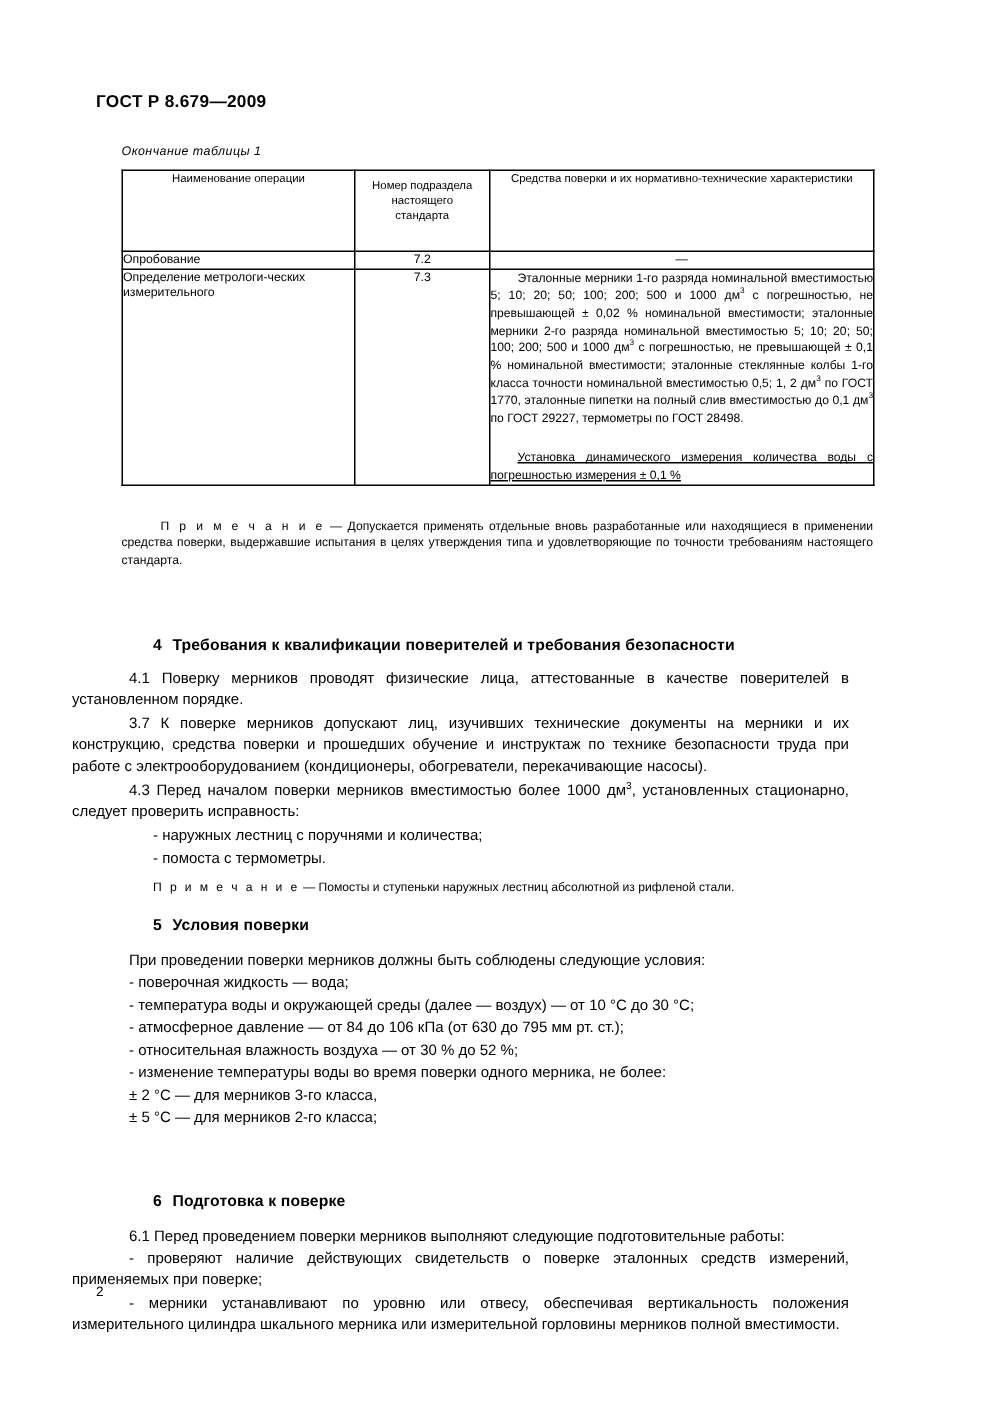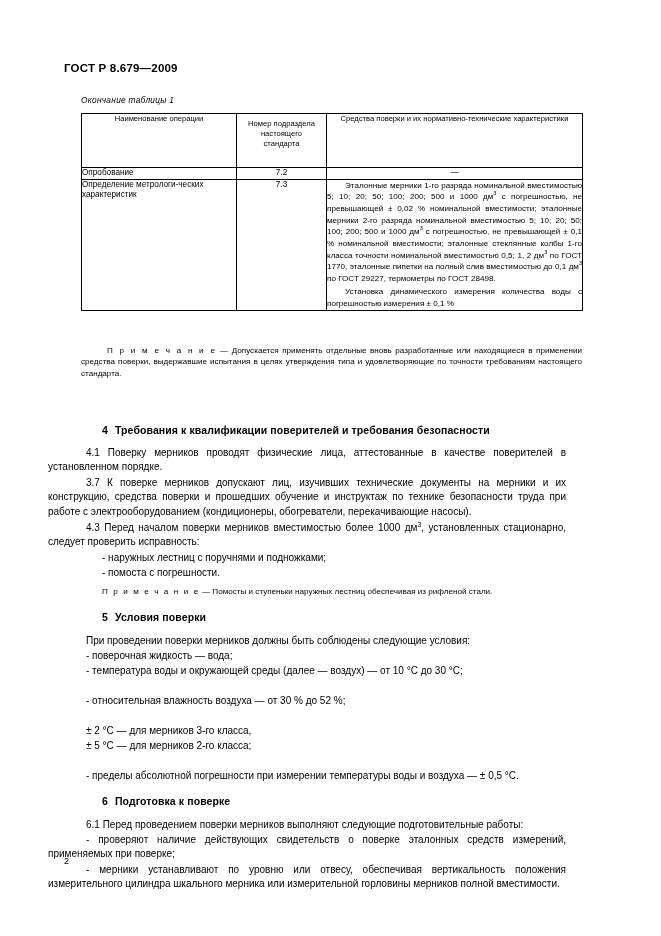"Определение метрологи-ческих" td.cell-op { text: характеристик -> измерительного }
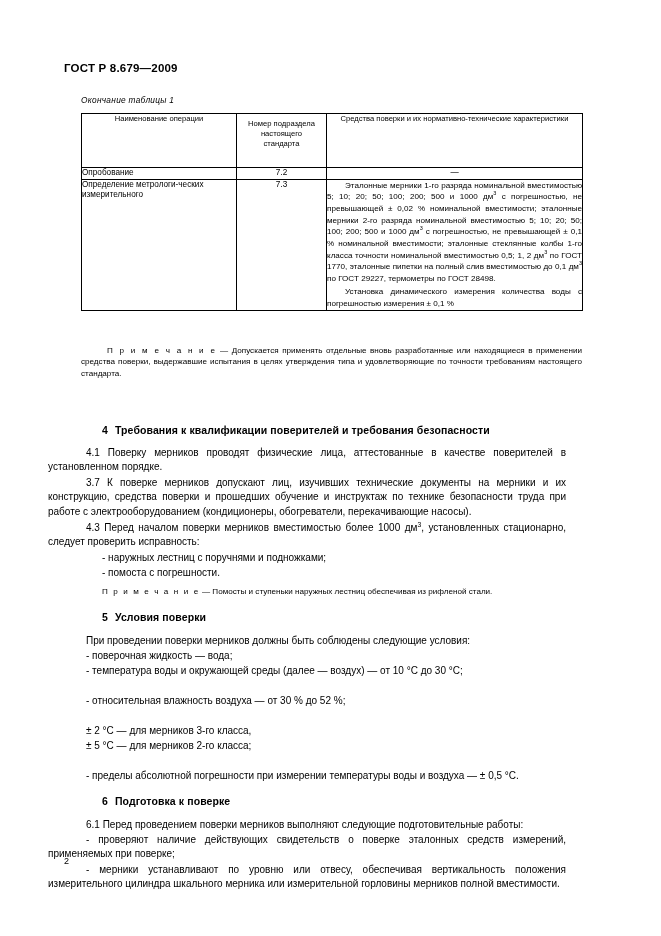"Установка динамического измерения" .cell-body p + p { margin-top: 2px -> 15px; text-decoration: none -> underline }
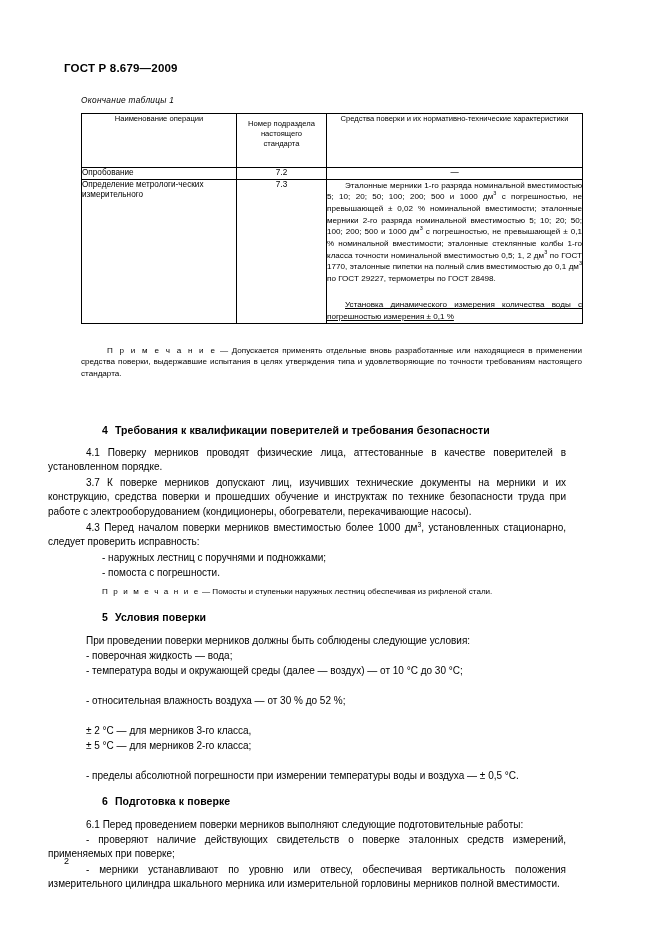"- наружных лестниц с поручнями" div.para { text: подножками -> количества }
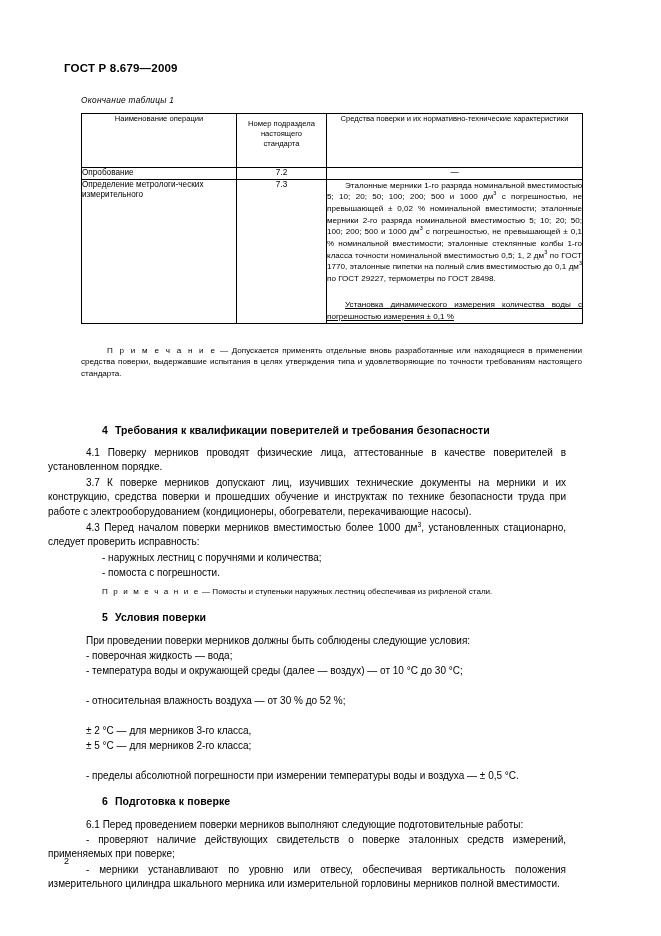"- помоста с погрешности." div.para { text: погрешности -> термометры }
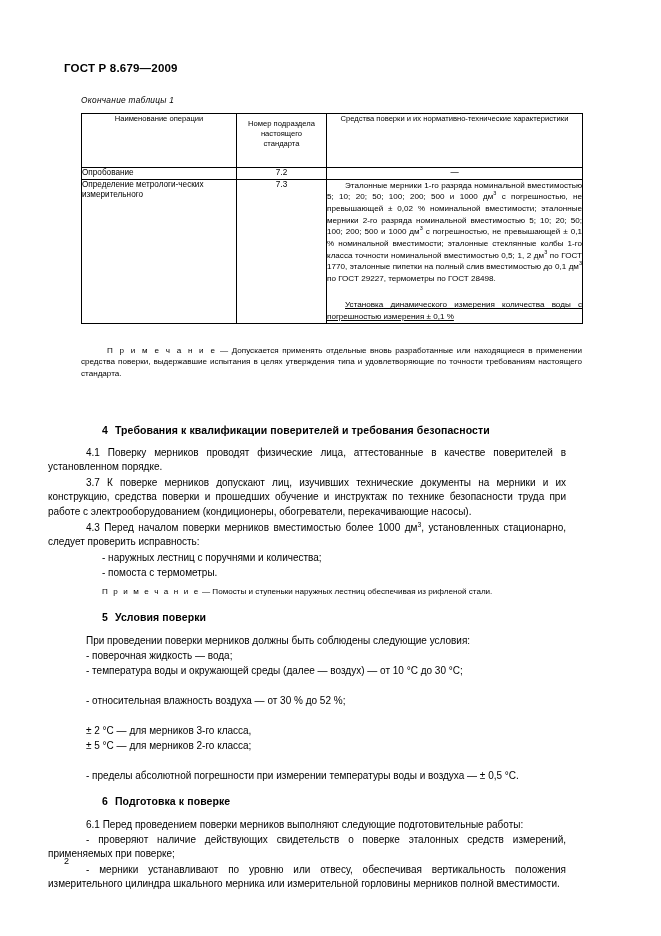"— Помосты и ступеньки наружных" span { text: обеспечивая -> абсолютной }
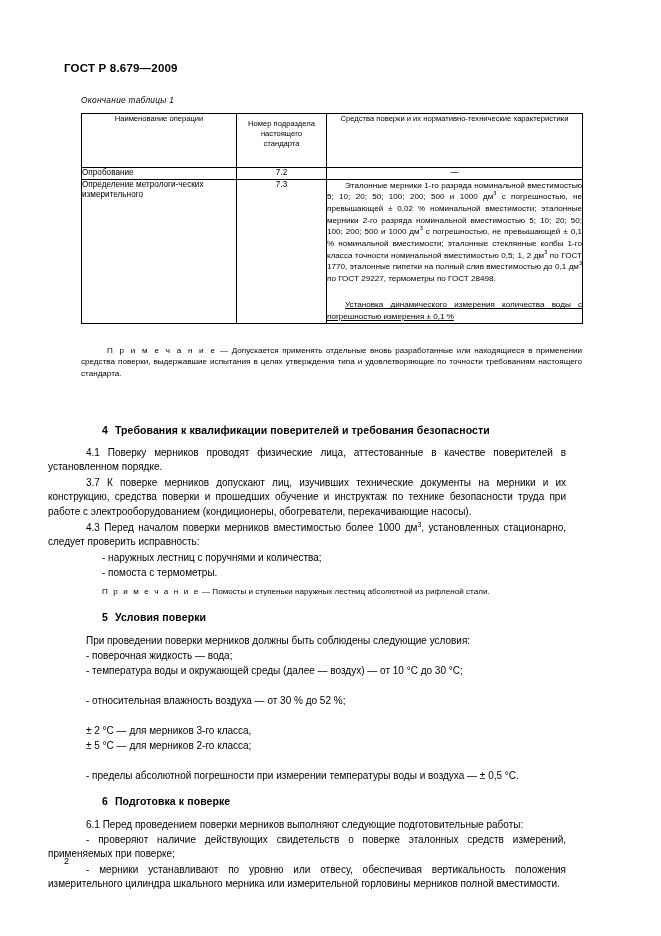"- атмосферное давление — от" div.para { html: none -> <div>- атмосферное давление — от 84 до 106 кПа (от 630 до 795 мм рт. ст.);</div> }
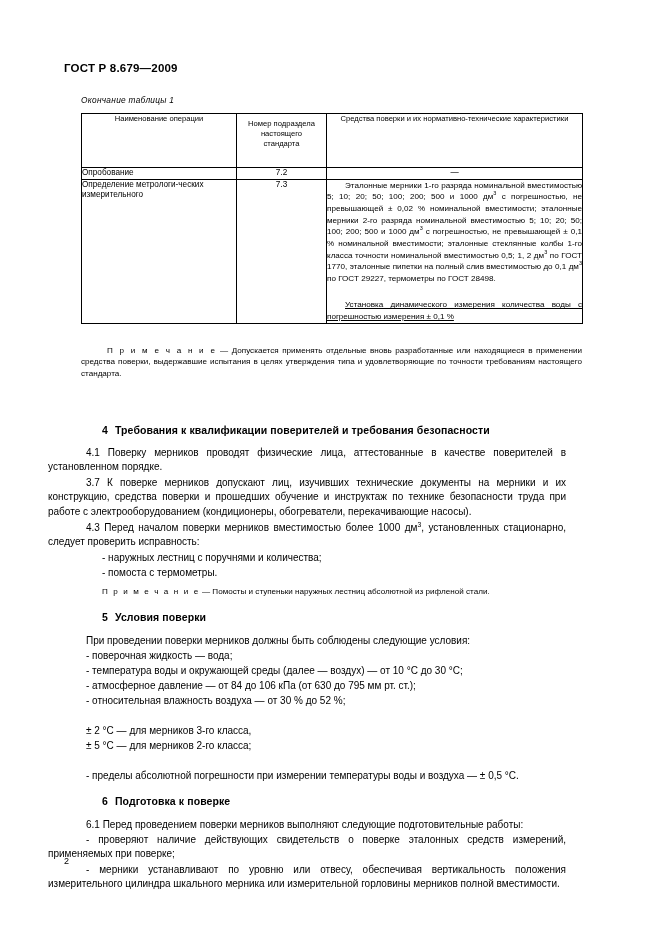"- изменение температуры воды во" div.para { html: none -> <div>- изменение температуры воды во время поверки одного мерника, не более:</div> }
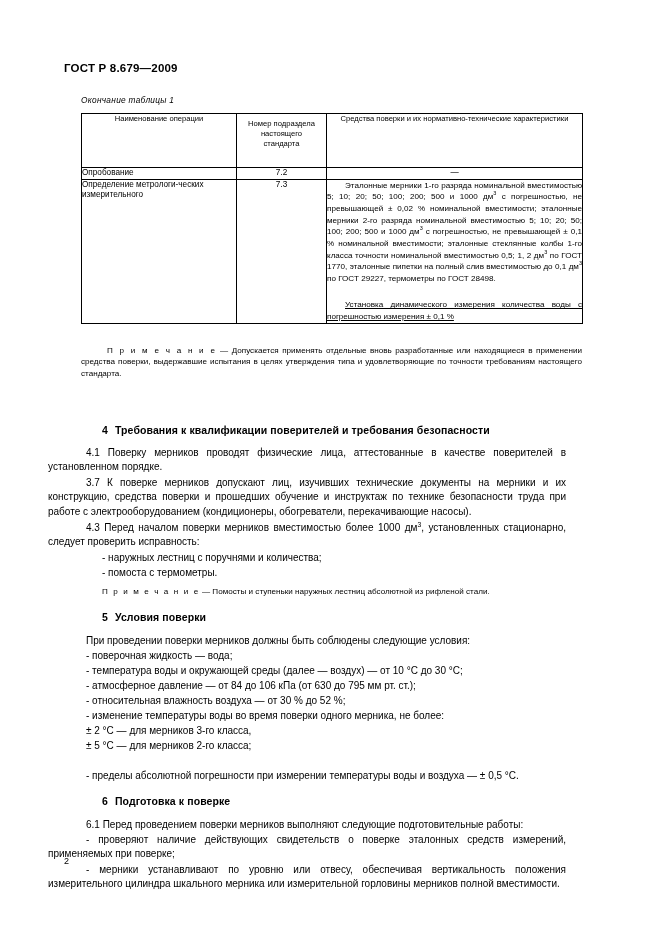"- пределы абсолютной погрешности при" div.para { html: <div>- пределы абсолютной погрешности при измерении температуры воды и воздуха — ± 0,5 °С.</div> -> none }
